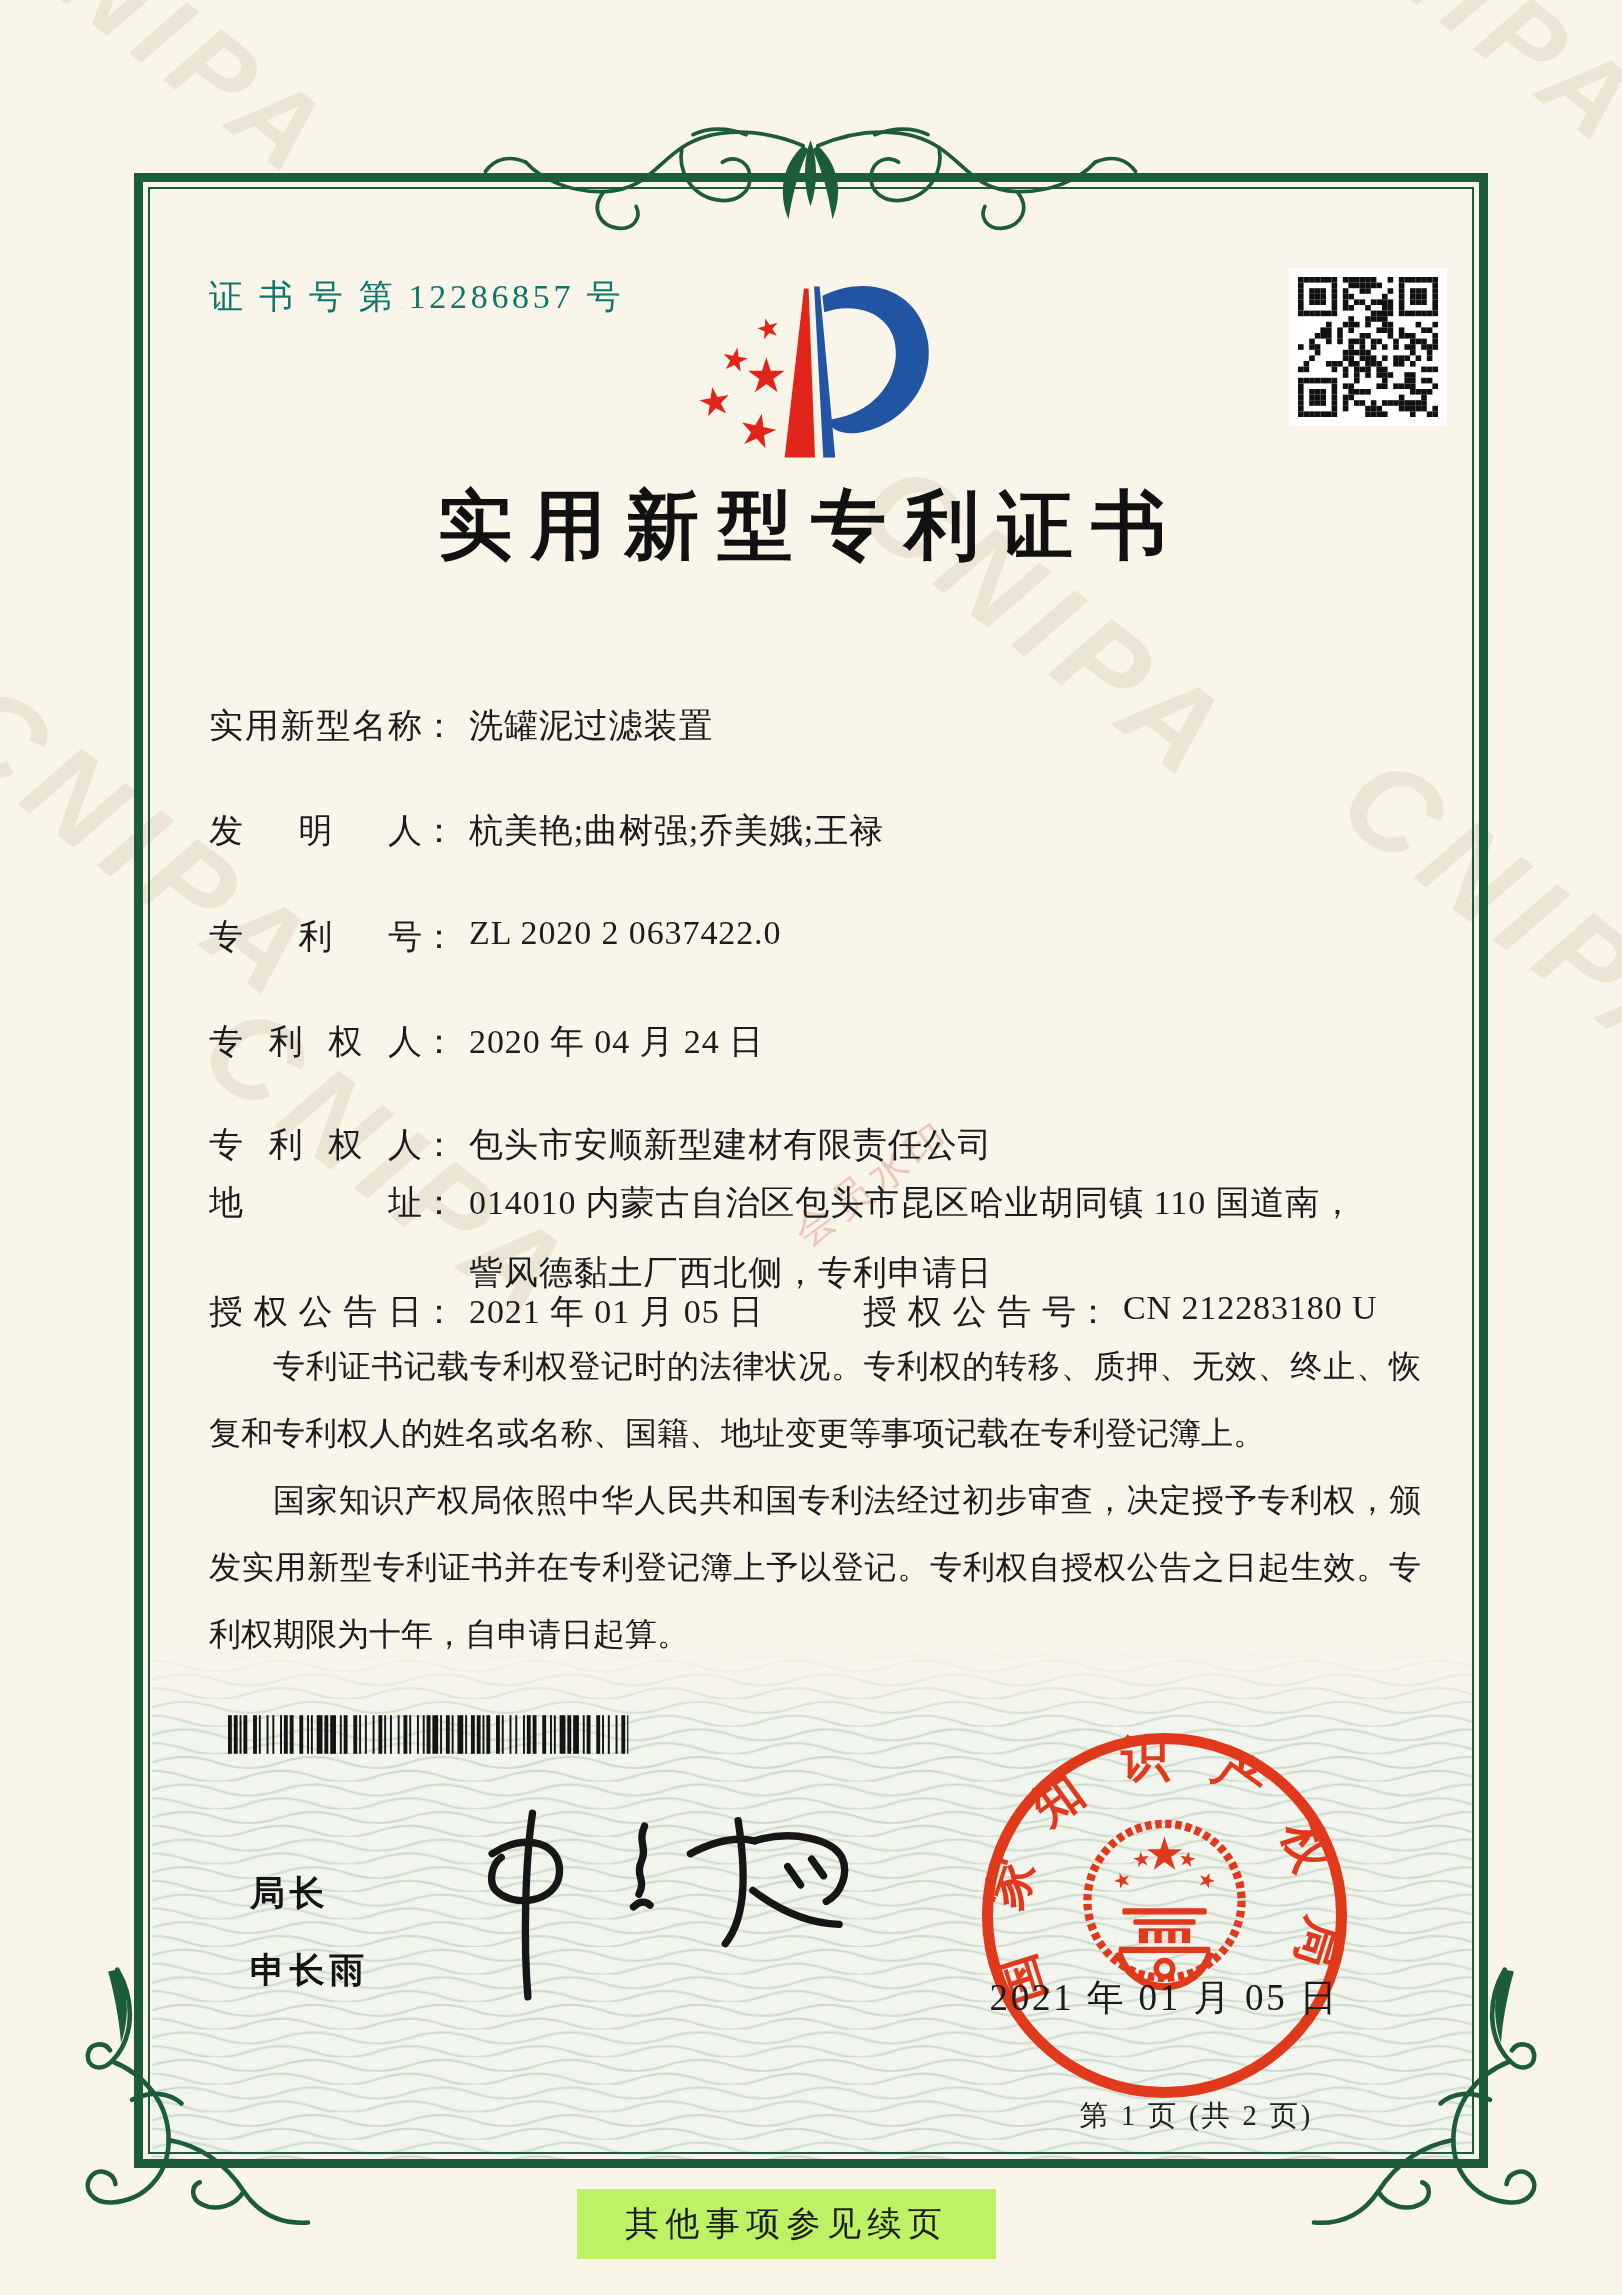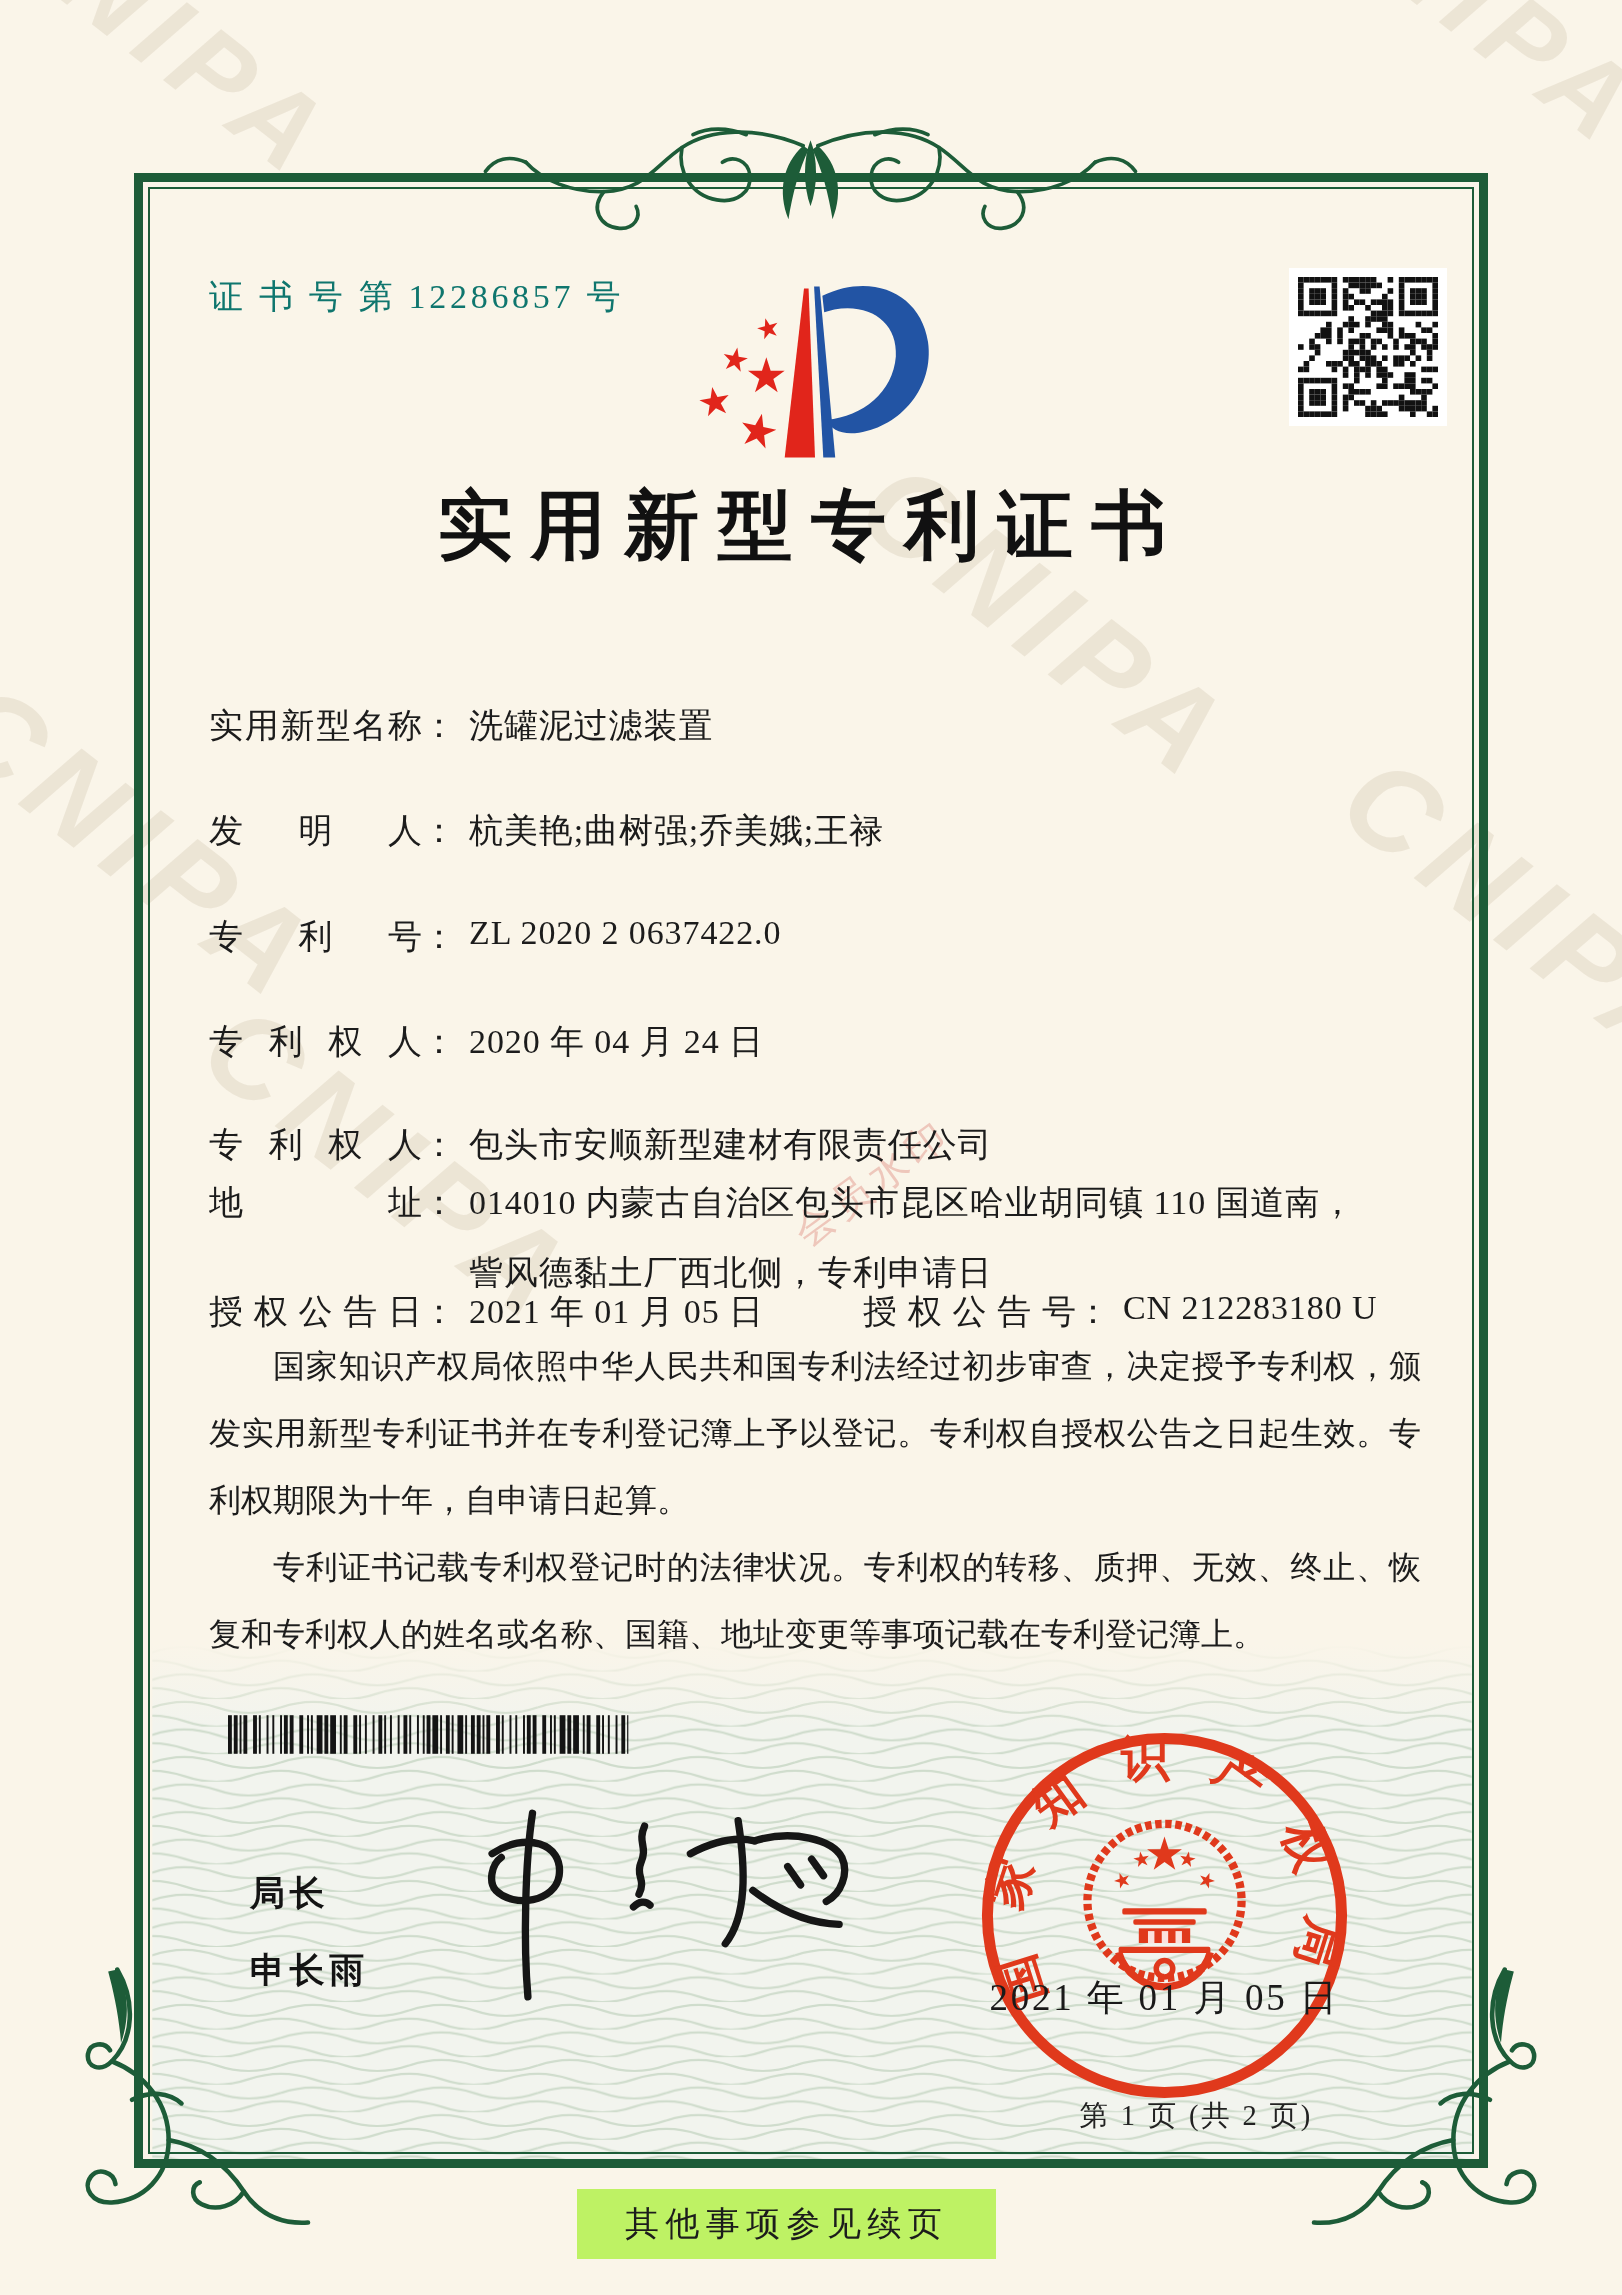"国家知识产权局依照中华人民共和国专利法经过初步审查，决定授予专利权，颁发实用新型" p { order: before "专利证书记载专利权登记时的法律状况。专利权的转移、质押、无效、终止、恢复和专利权" -> after "专利证书记载专利权登记时的法律状况。专利权的转移、质押、无效、终止、恢复和专利权" }
